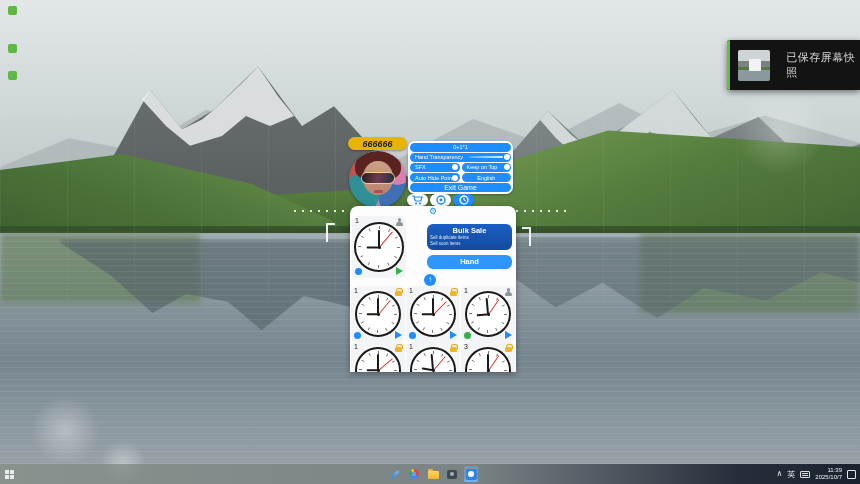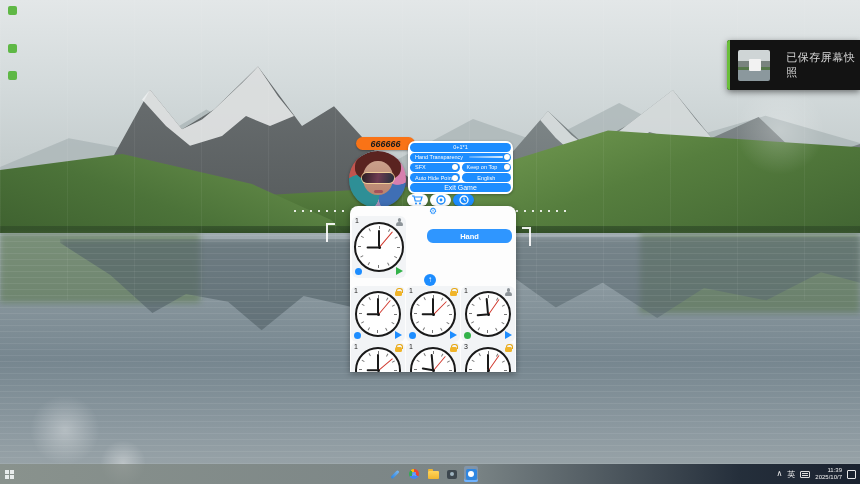"666666" .namepill { background: #f97316 -> #eab308; left: 356px -> 348px }
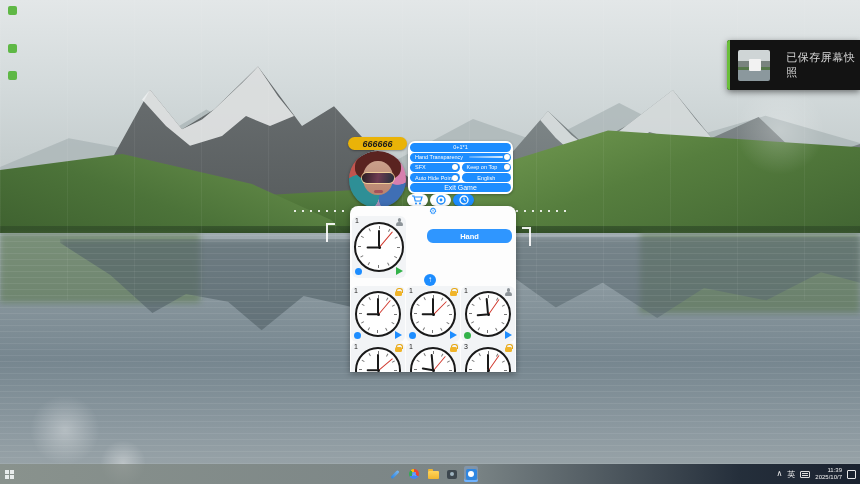"Bulk Sale" div.btn-bulk { html: none -> <div> <div>Bulk Sale</div> <div>Sell duplicate items</div> <div>Sell soon items</div> </div> }
